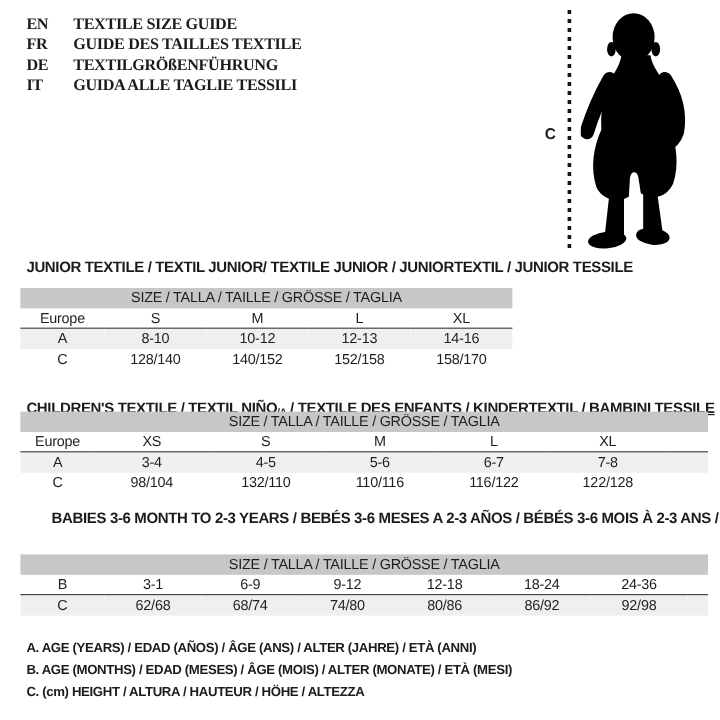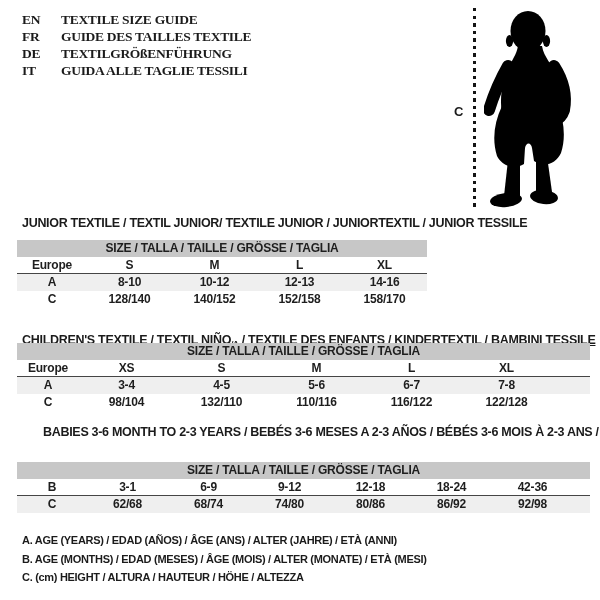"SIZE / TALLA / TAILLE" table.size-table td,table.size-table th { font-weight: bold -> normal }
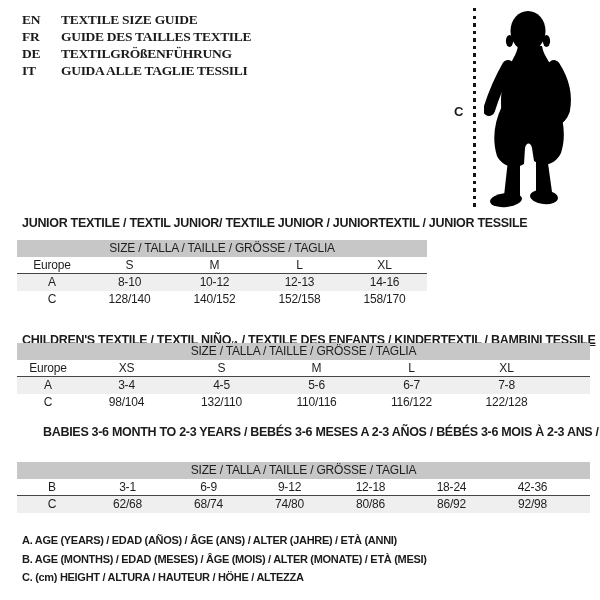"42-36" td { text: 42-36 -> 24-36 }
